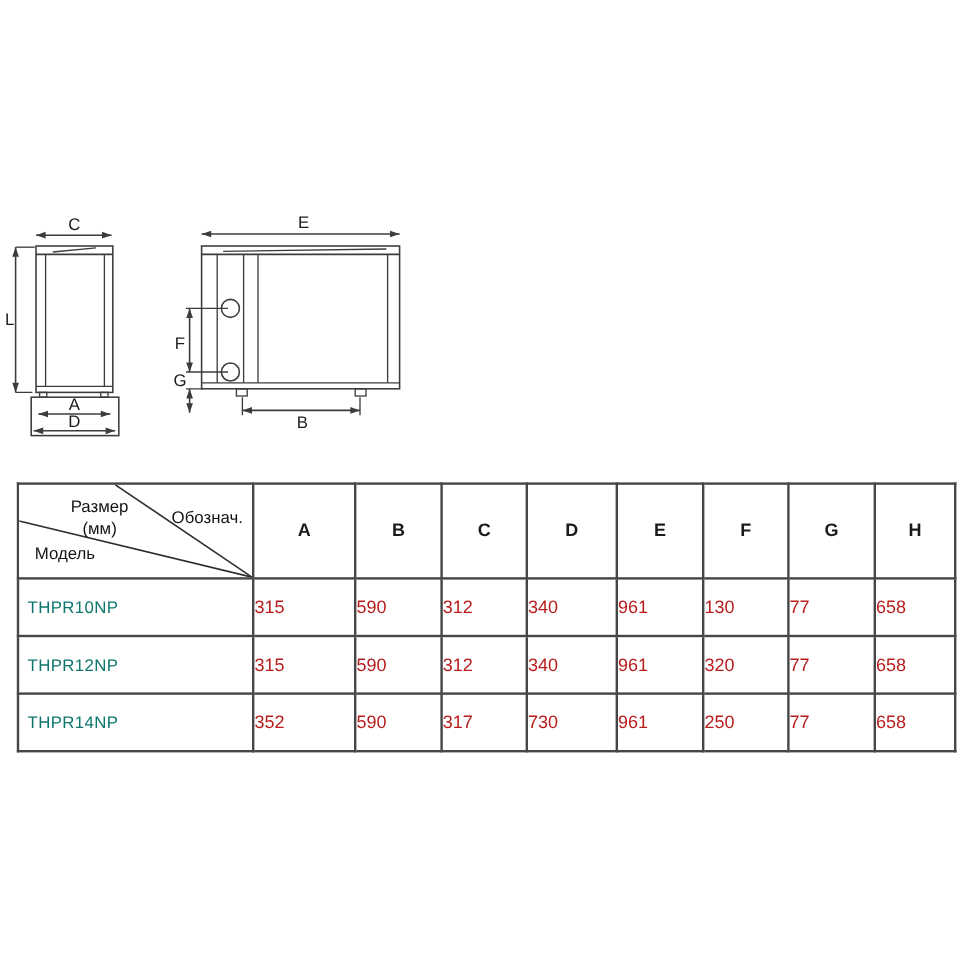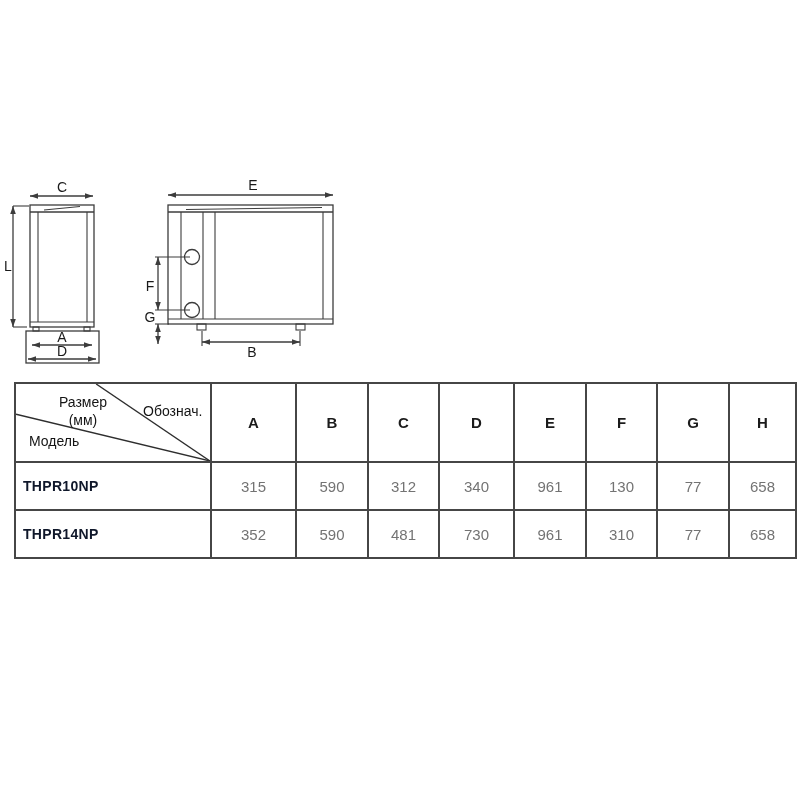"Размер" .spec-table { top: 382px -> 402px }
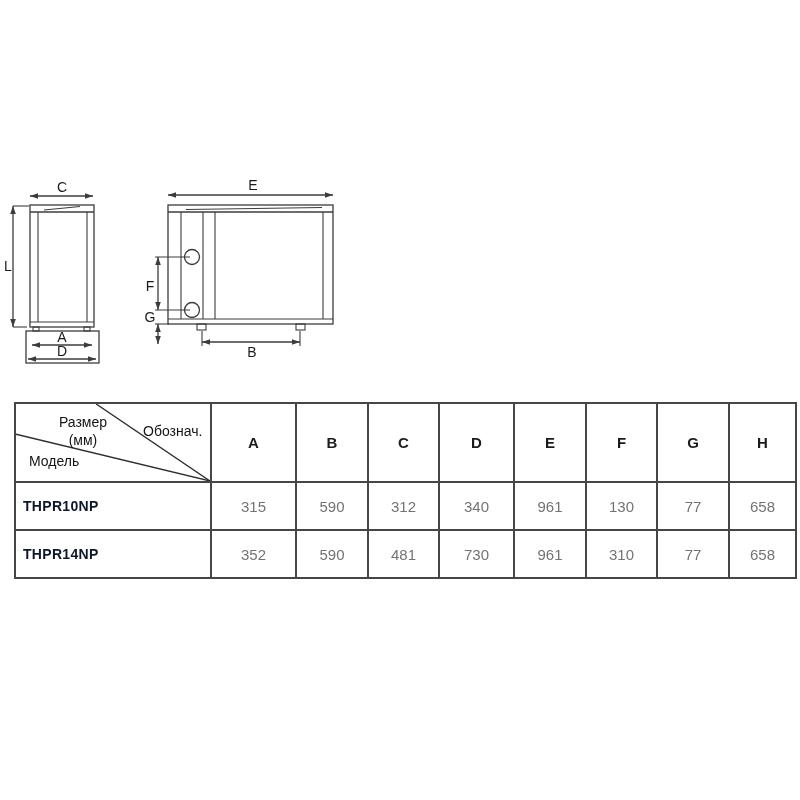"THPR10NP" .model-cell { color: #0f172a -> #0f766e; font-weight: bold -> normal }
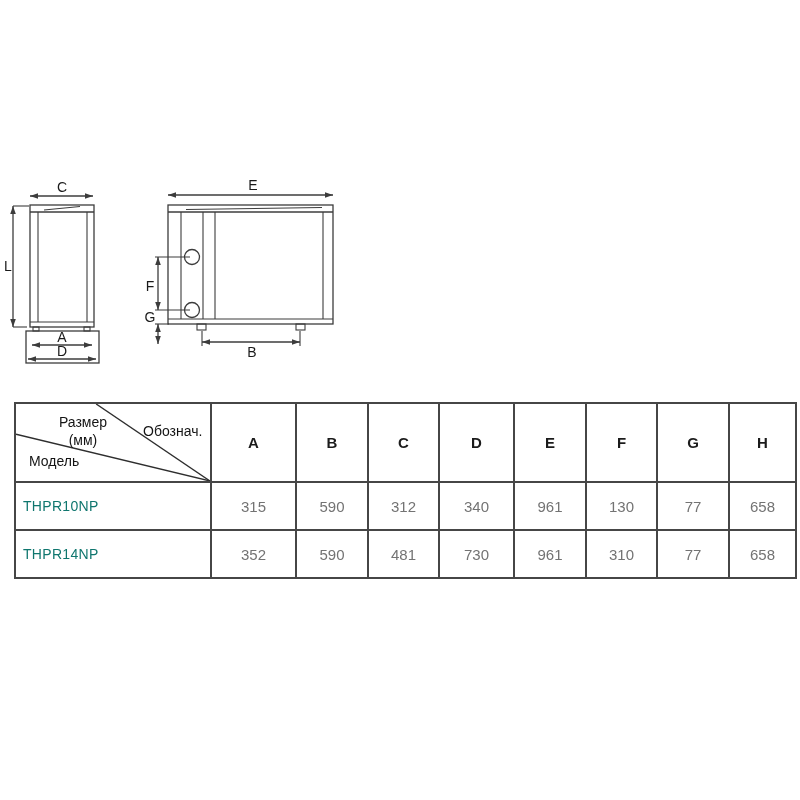"315" .value-cell { color: #737373 -> #b91c1c; text-align: center -> left }
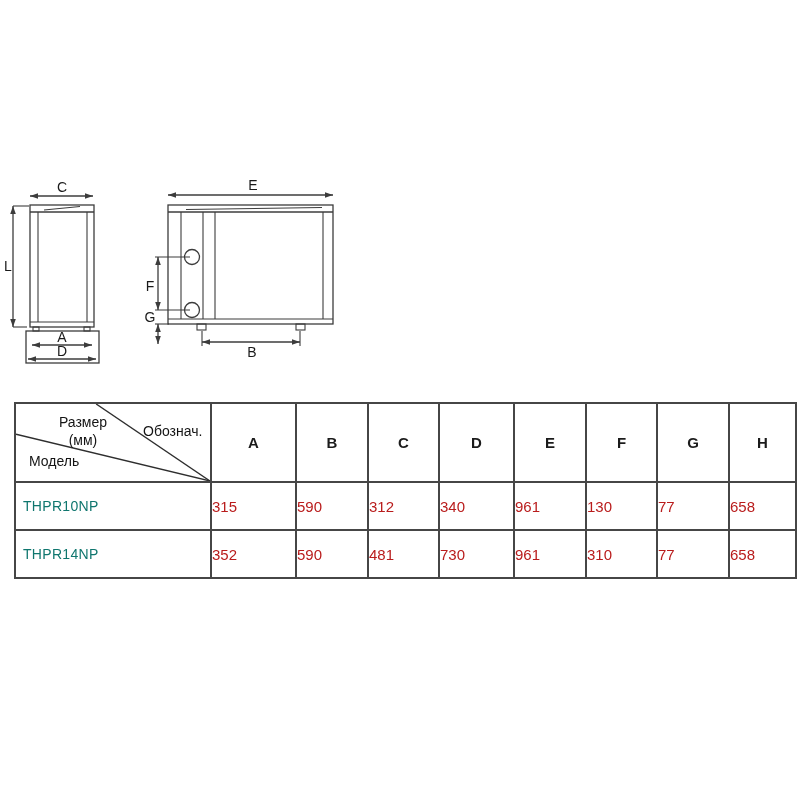"THPR12NP" tr { html: none -> <tr> <td>THPR12NP</td> <td>315</td> <td>590</td> <td>312</td> <td>340</td> <td>961</td> <td>320</td> <td>77</td> <td>658</td> </tr> }
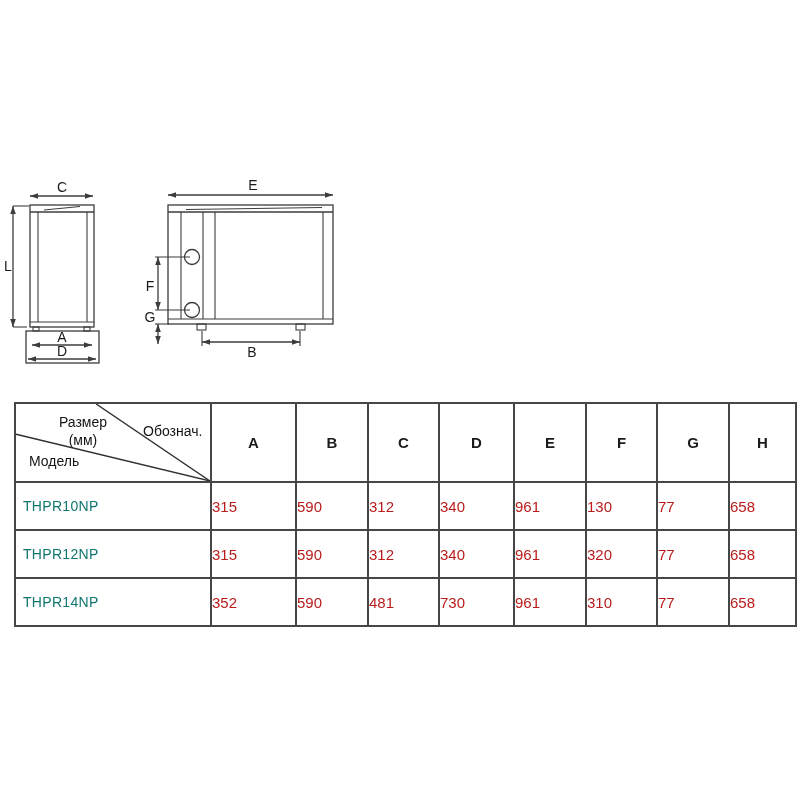"481" td.value-cell { text: 481 -> 317 }
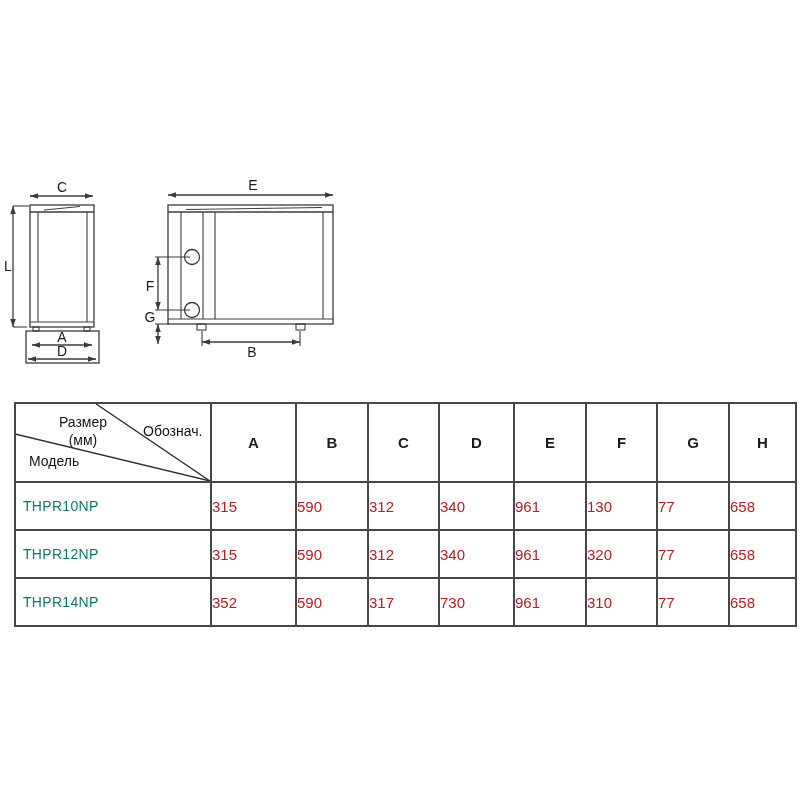"310" td.value-cell { text: 310 -> 250 }
